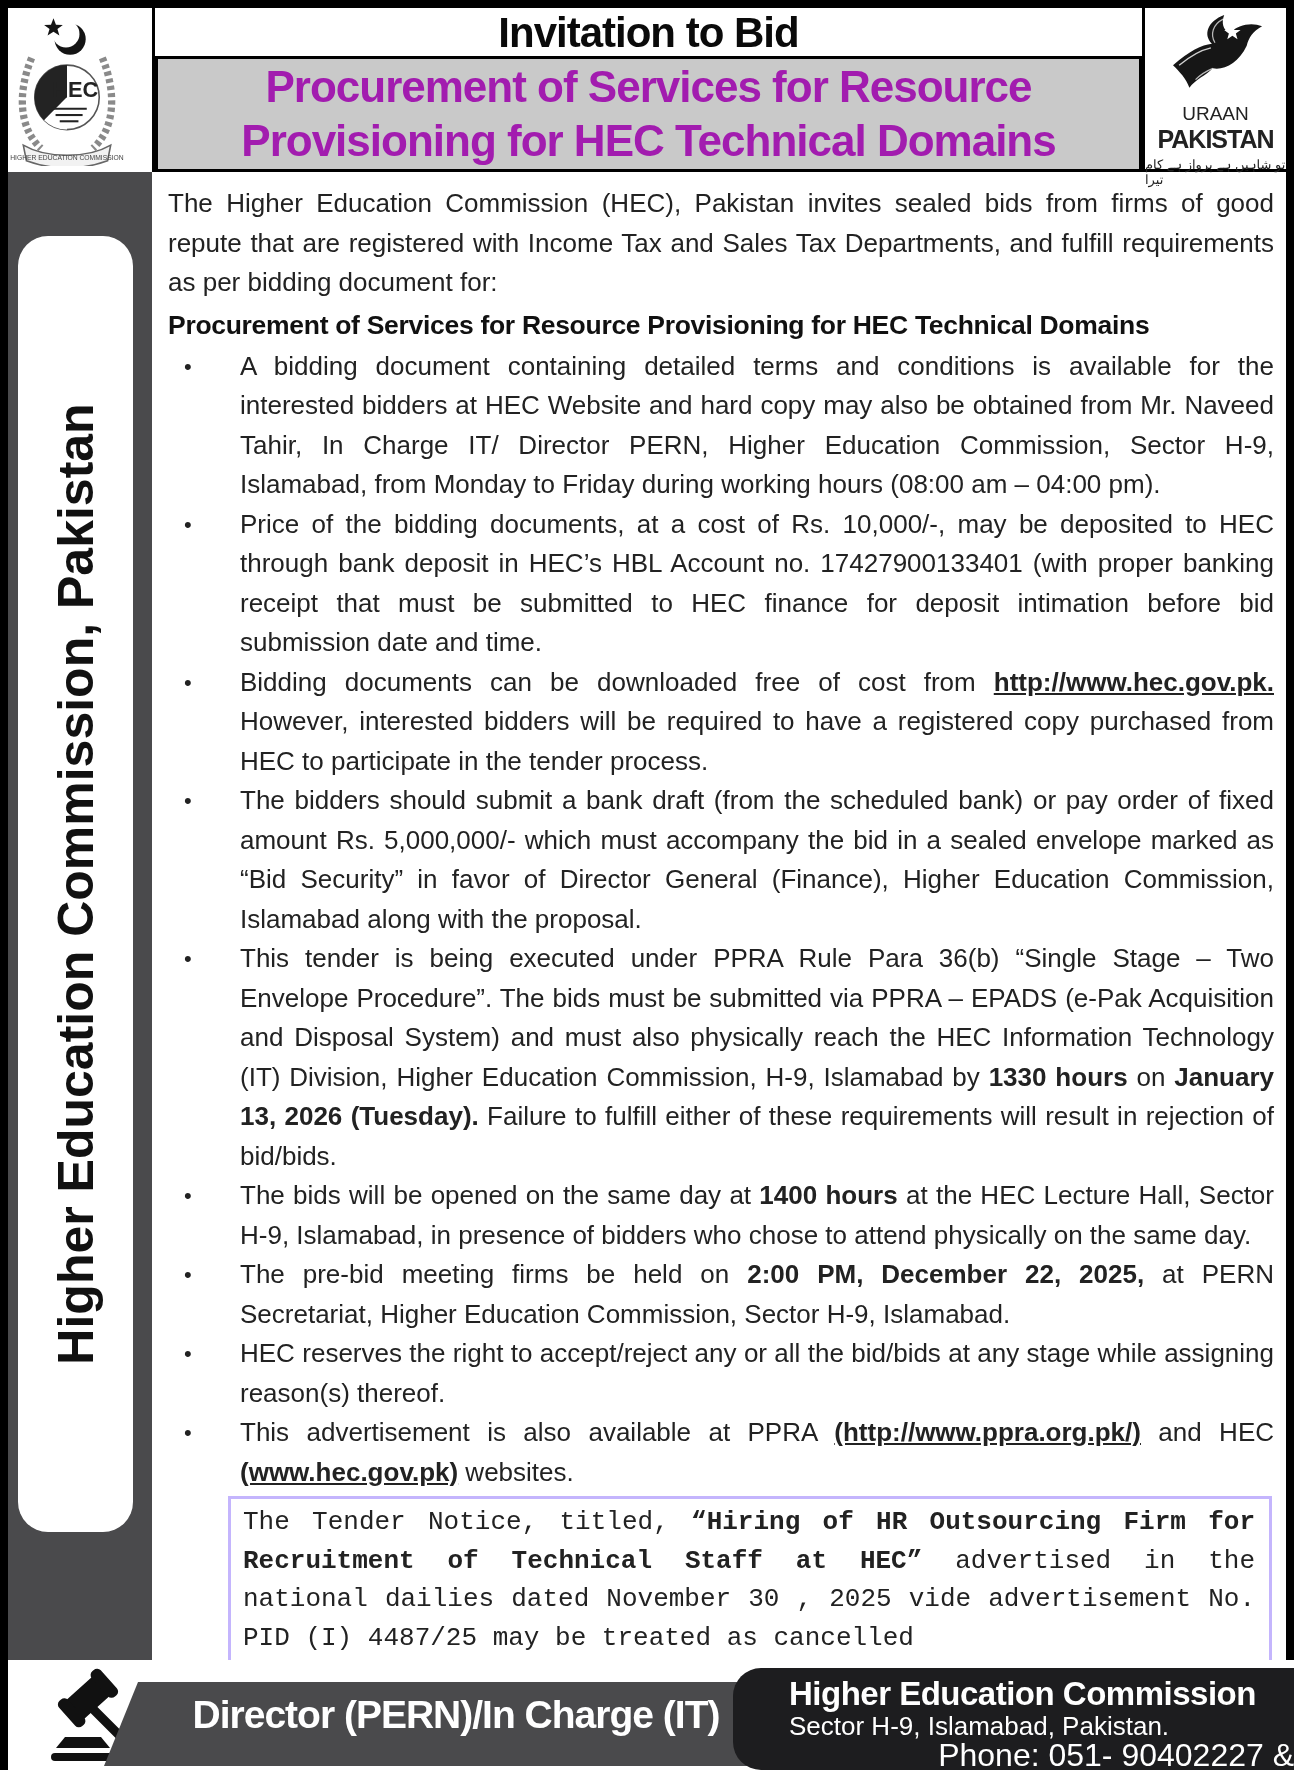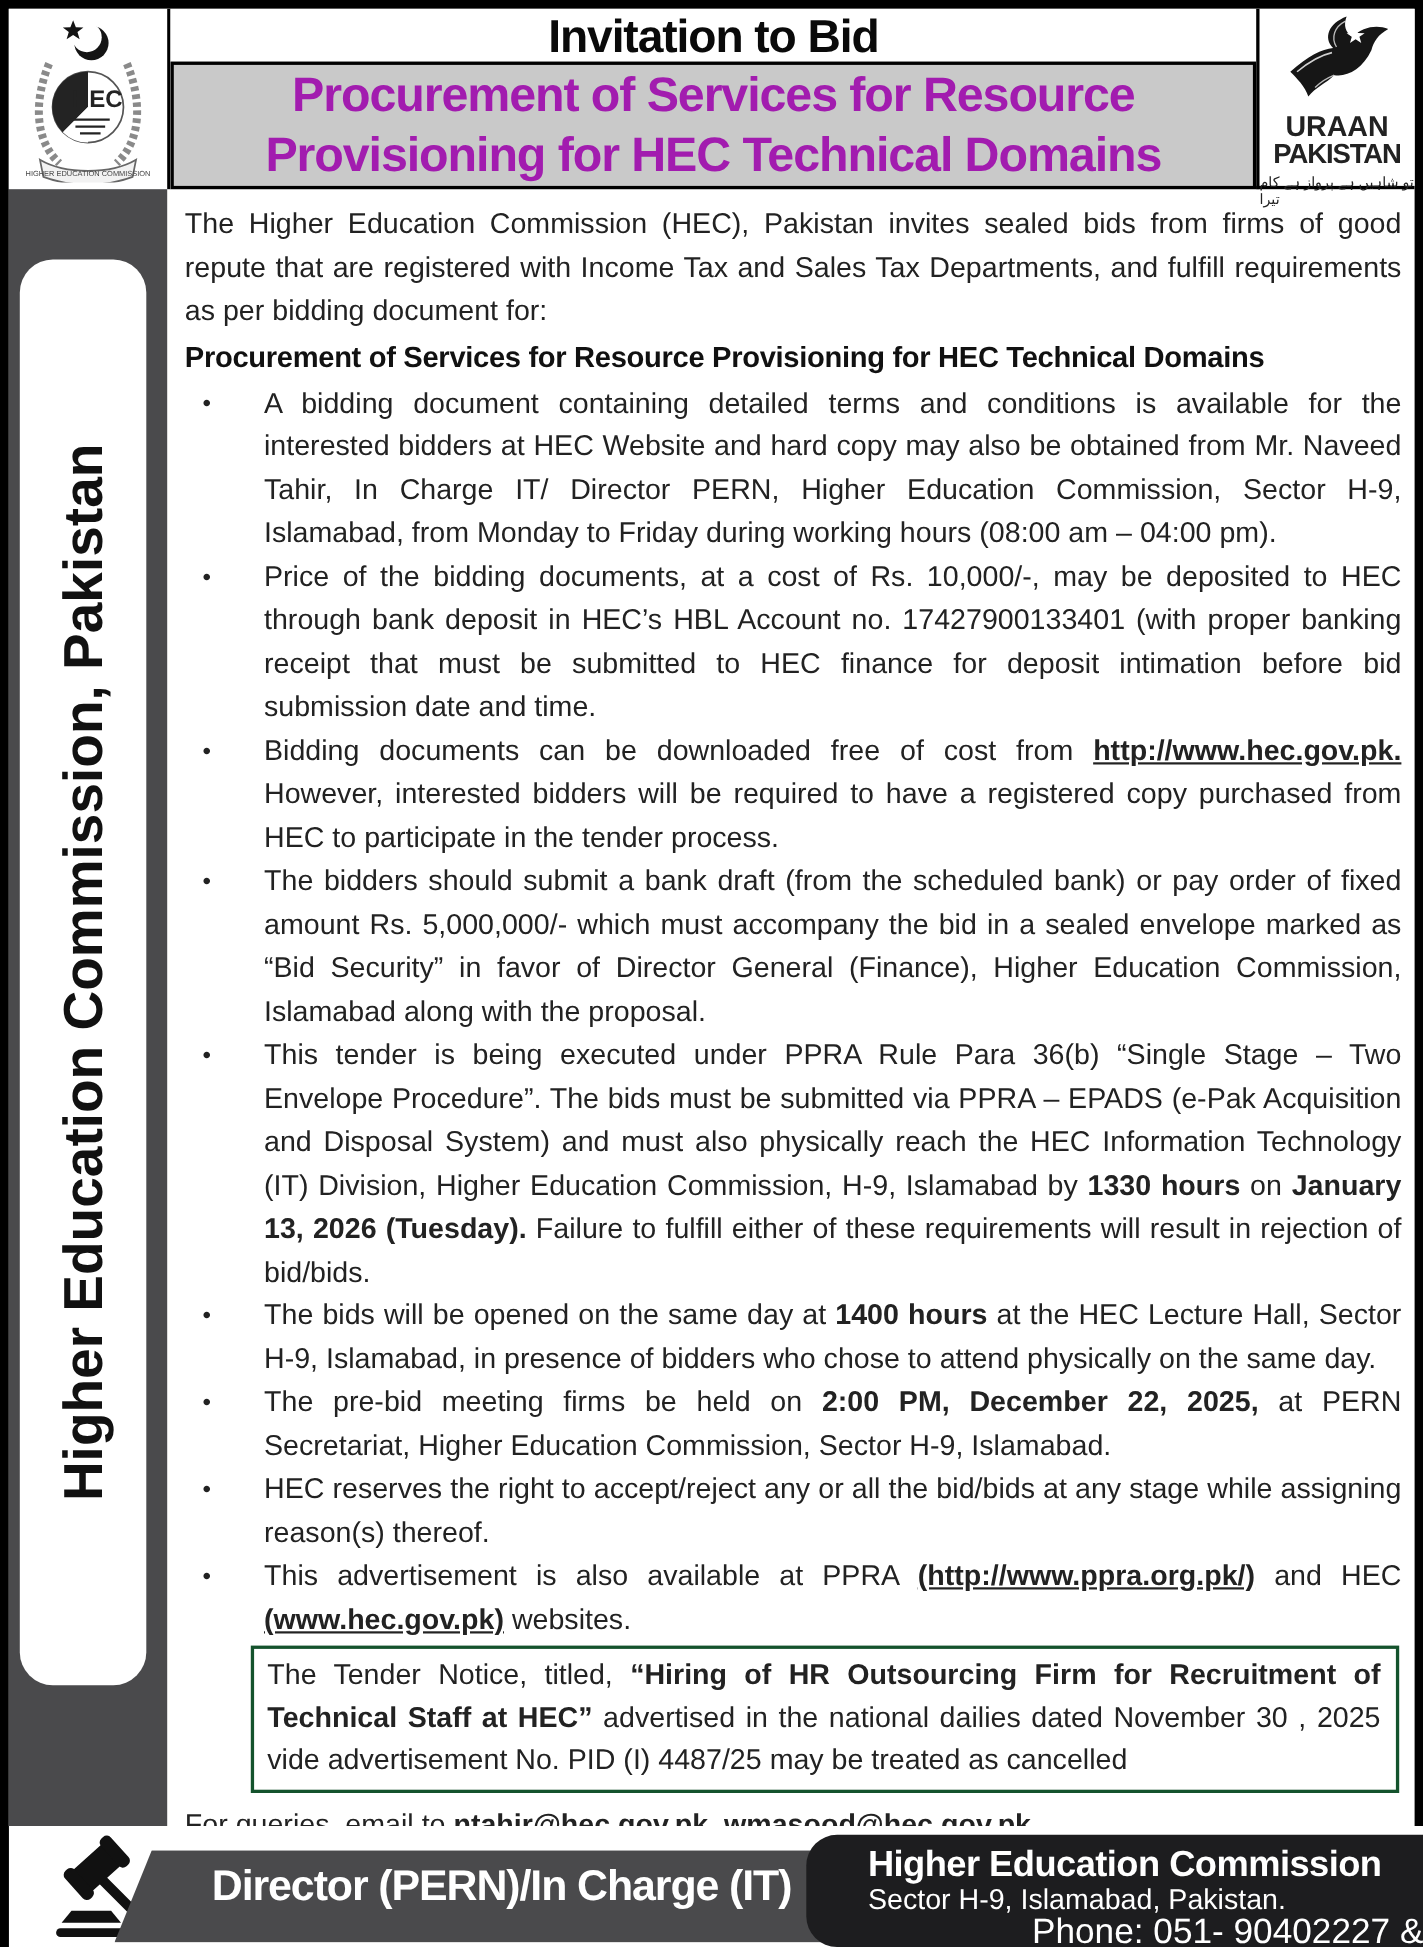"HEC" .hdr-logo-cell { justify-content: center -> flex-start }
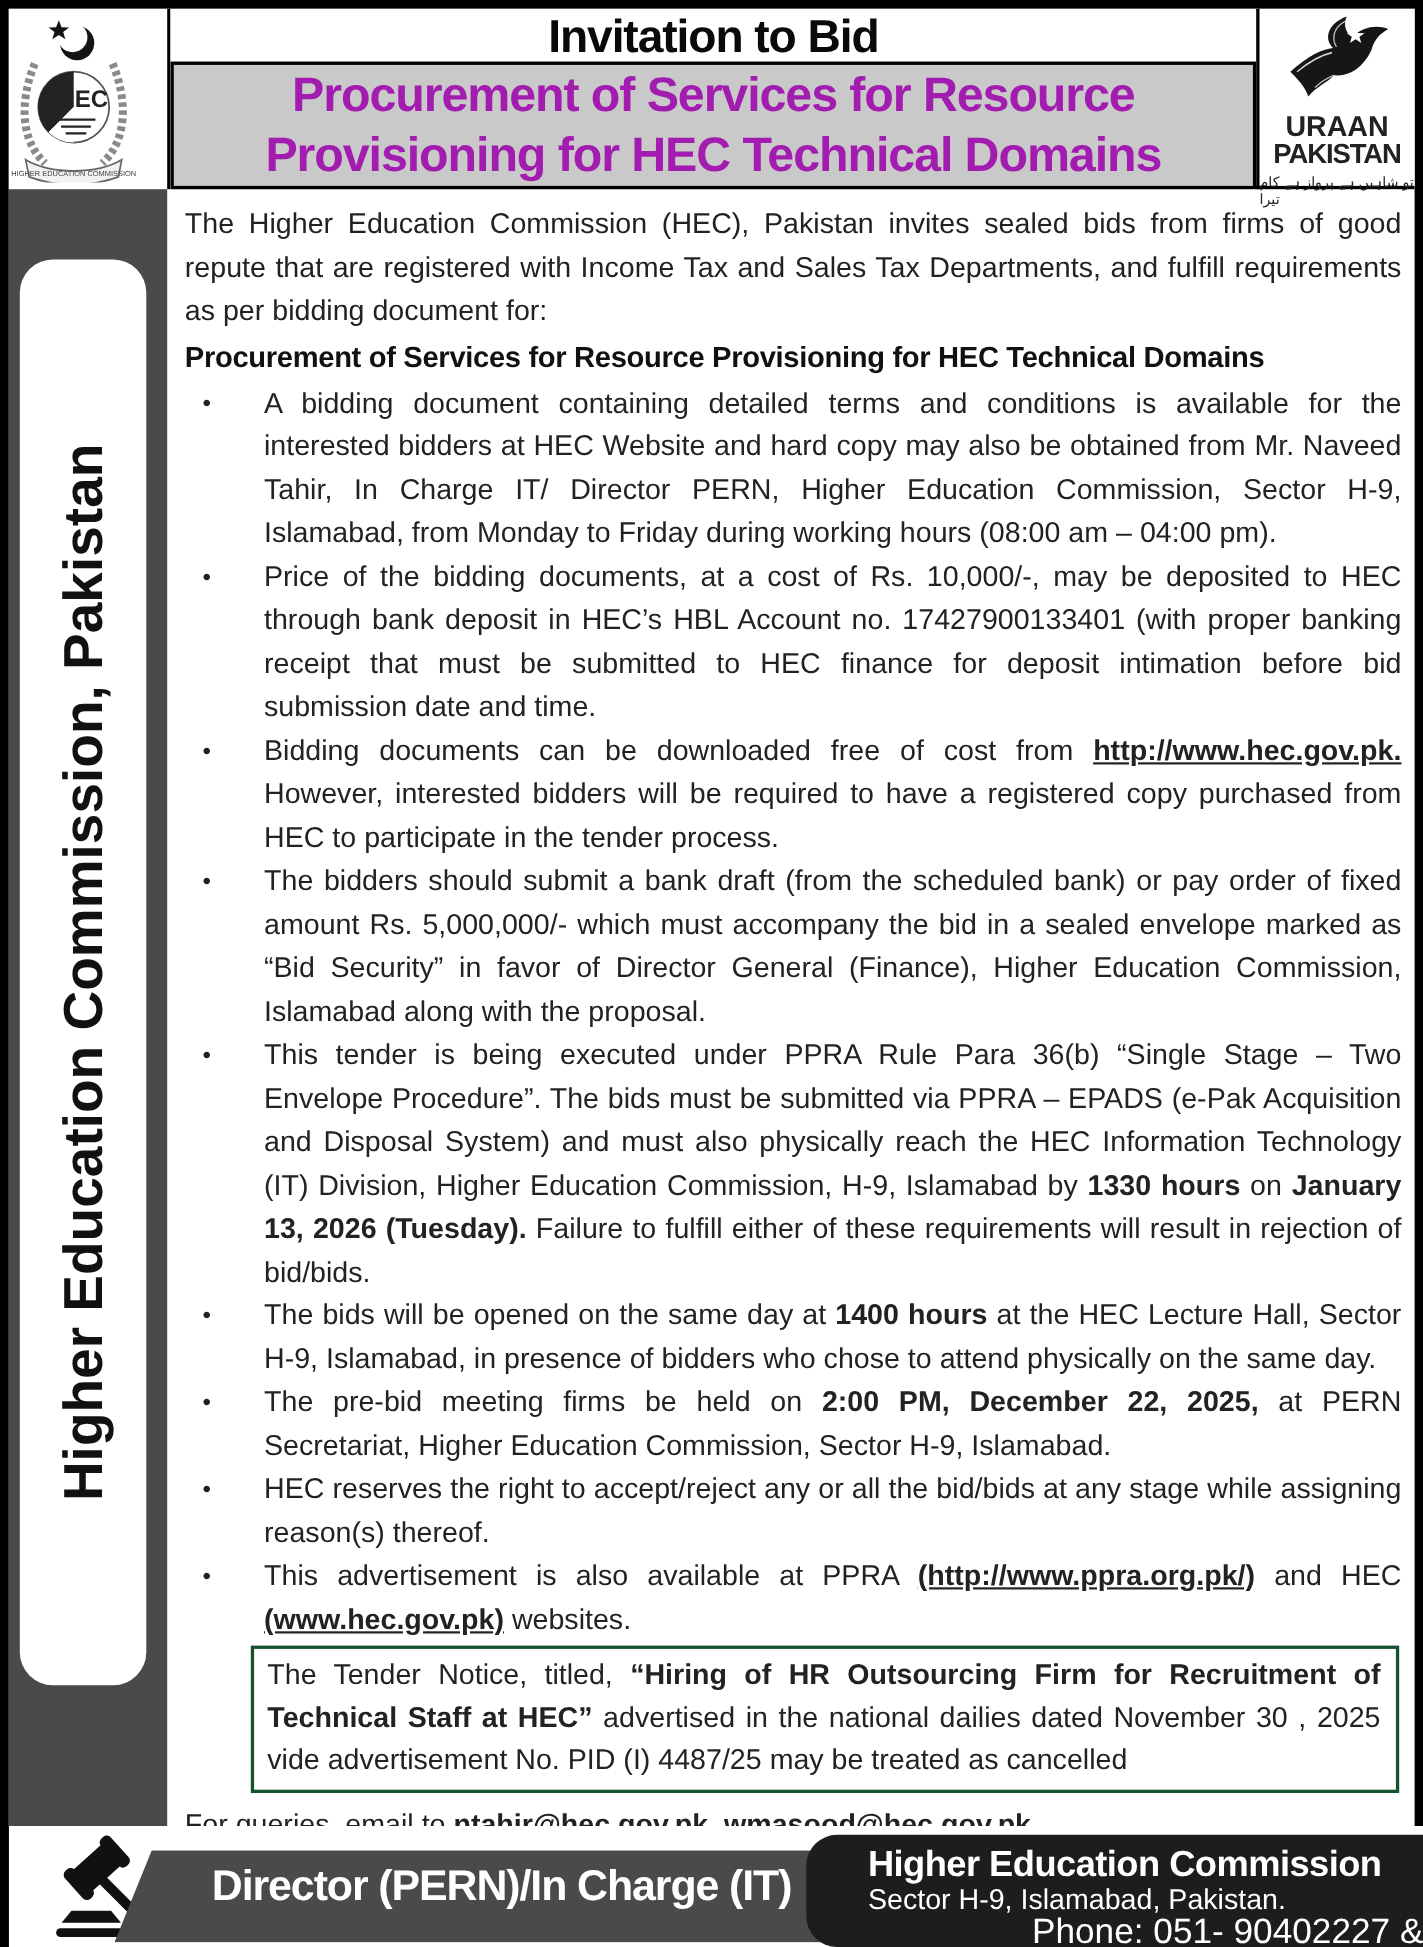"URAAN" .uraan-word { font-size: 26px -> 19px; font-weight: bold -> normal }
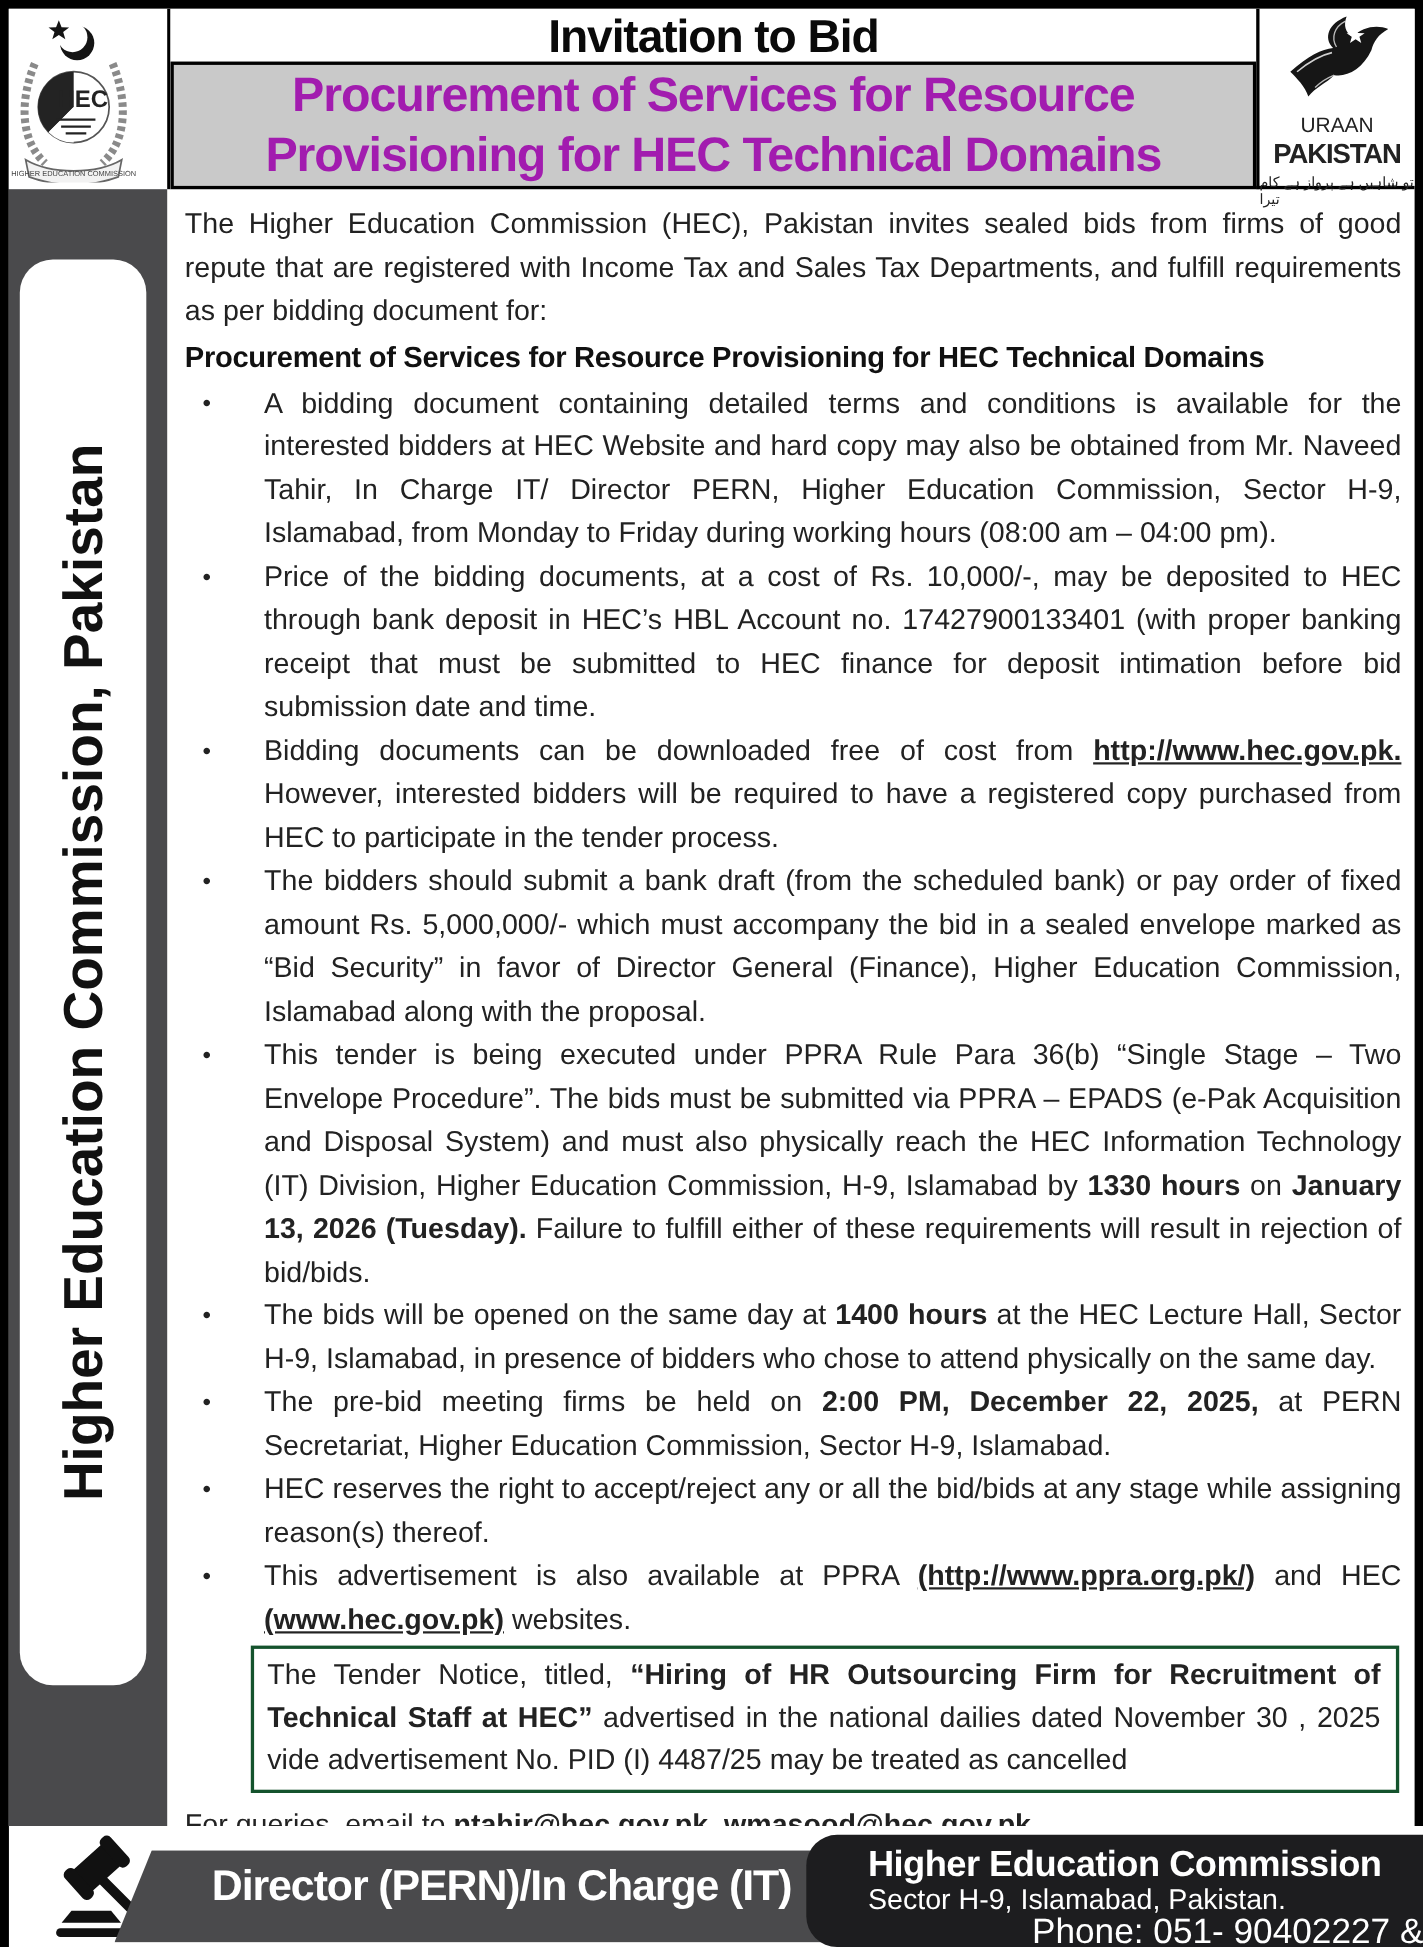"The Tender Notice, titled, “Hiring" .notice-box { border: 3px solid #14532d -> 3px solid #c4b5fd; font-family: none -> Liberation Mono, monospace }
